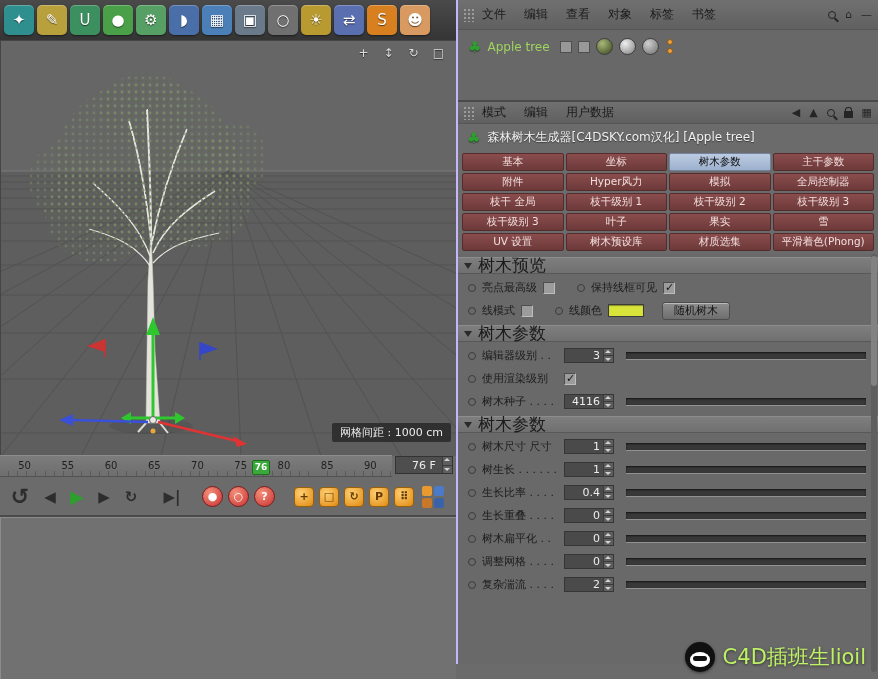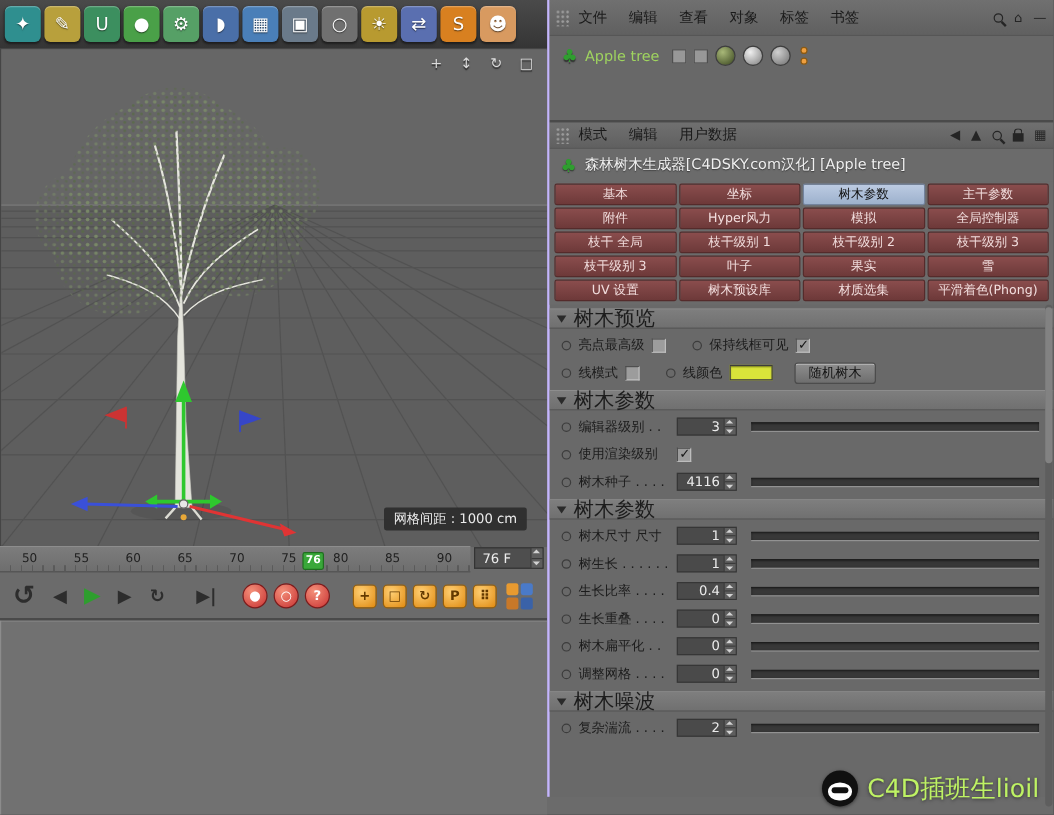"网格间距 : 1000 cm" .gridlabel { right: 16px -> 4px }
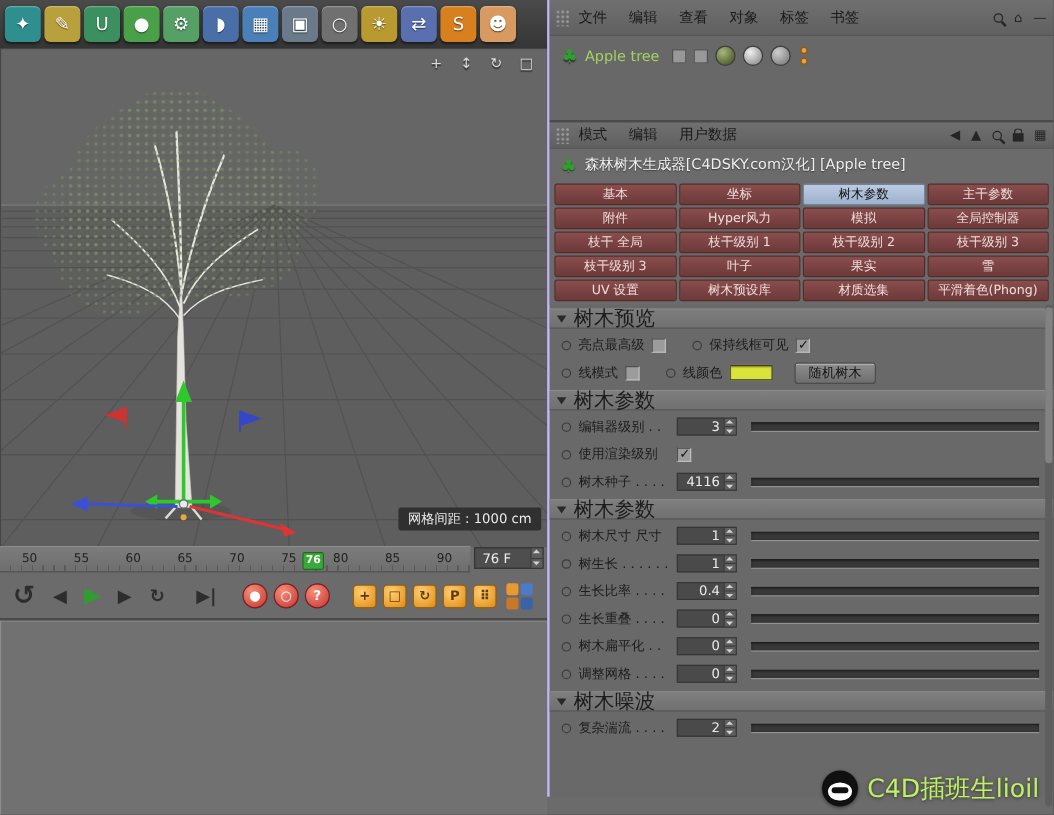"76 F" #framefield .ftext { padding-left: 6px -> 16px }
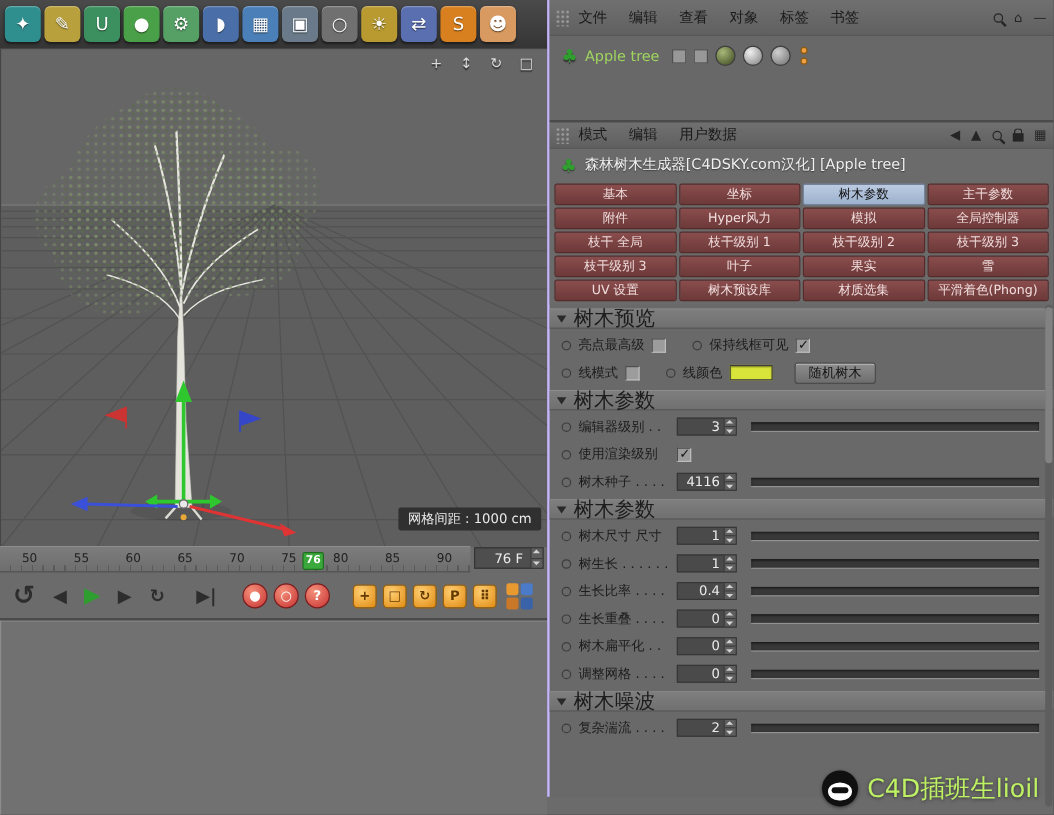"树木噪波" div.sect { html: <div> <span></span> <span>树木噪波</span> </div> -> none }
